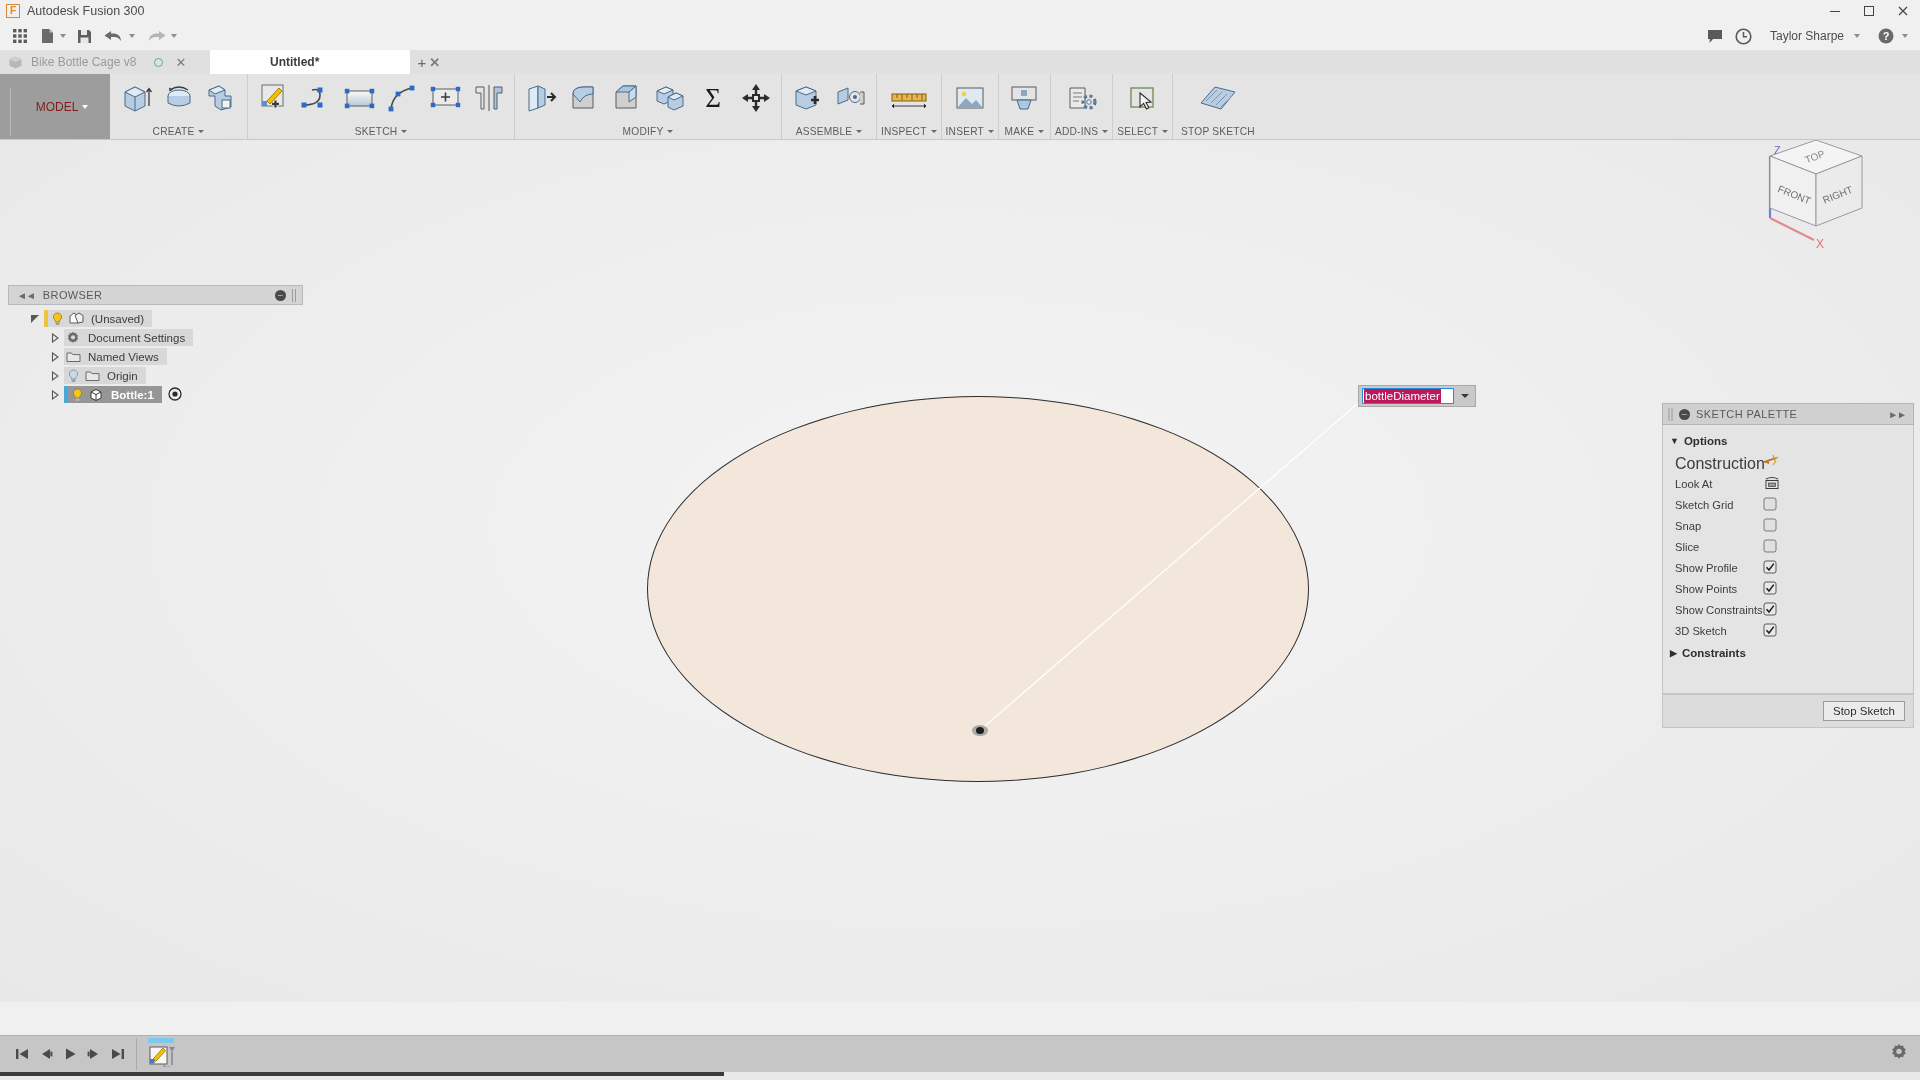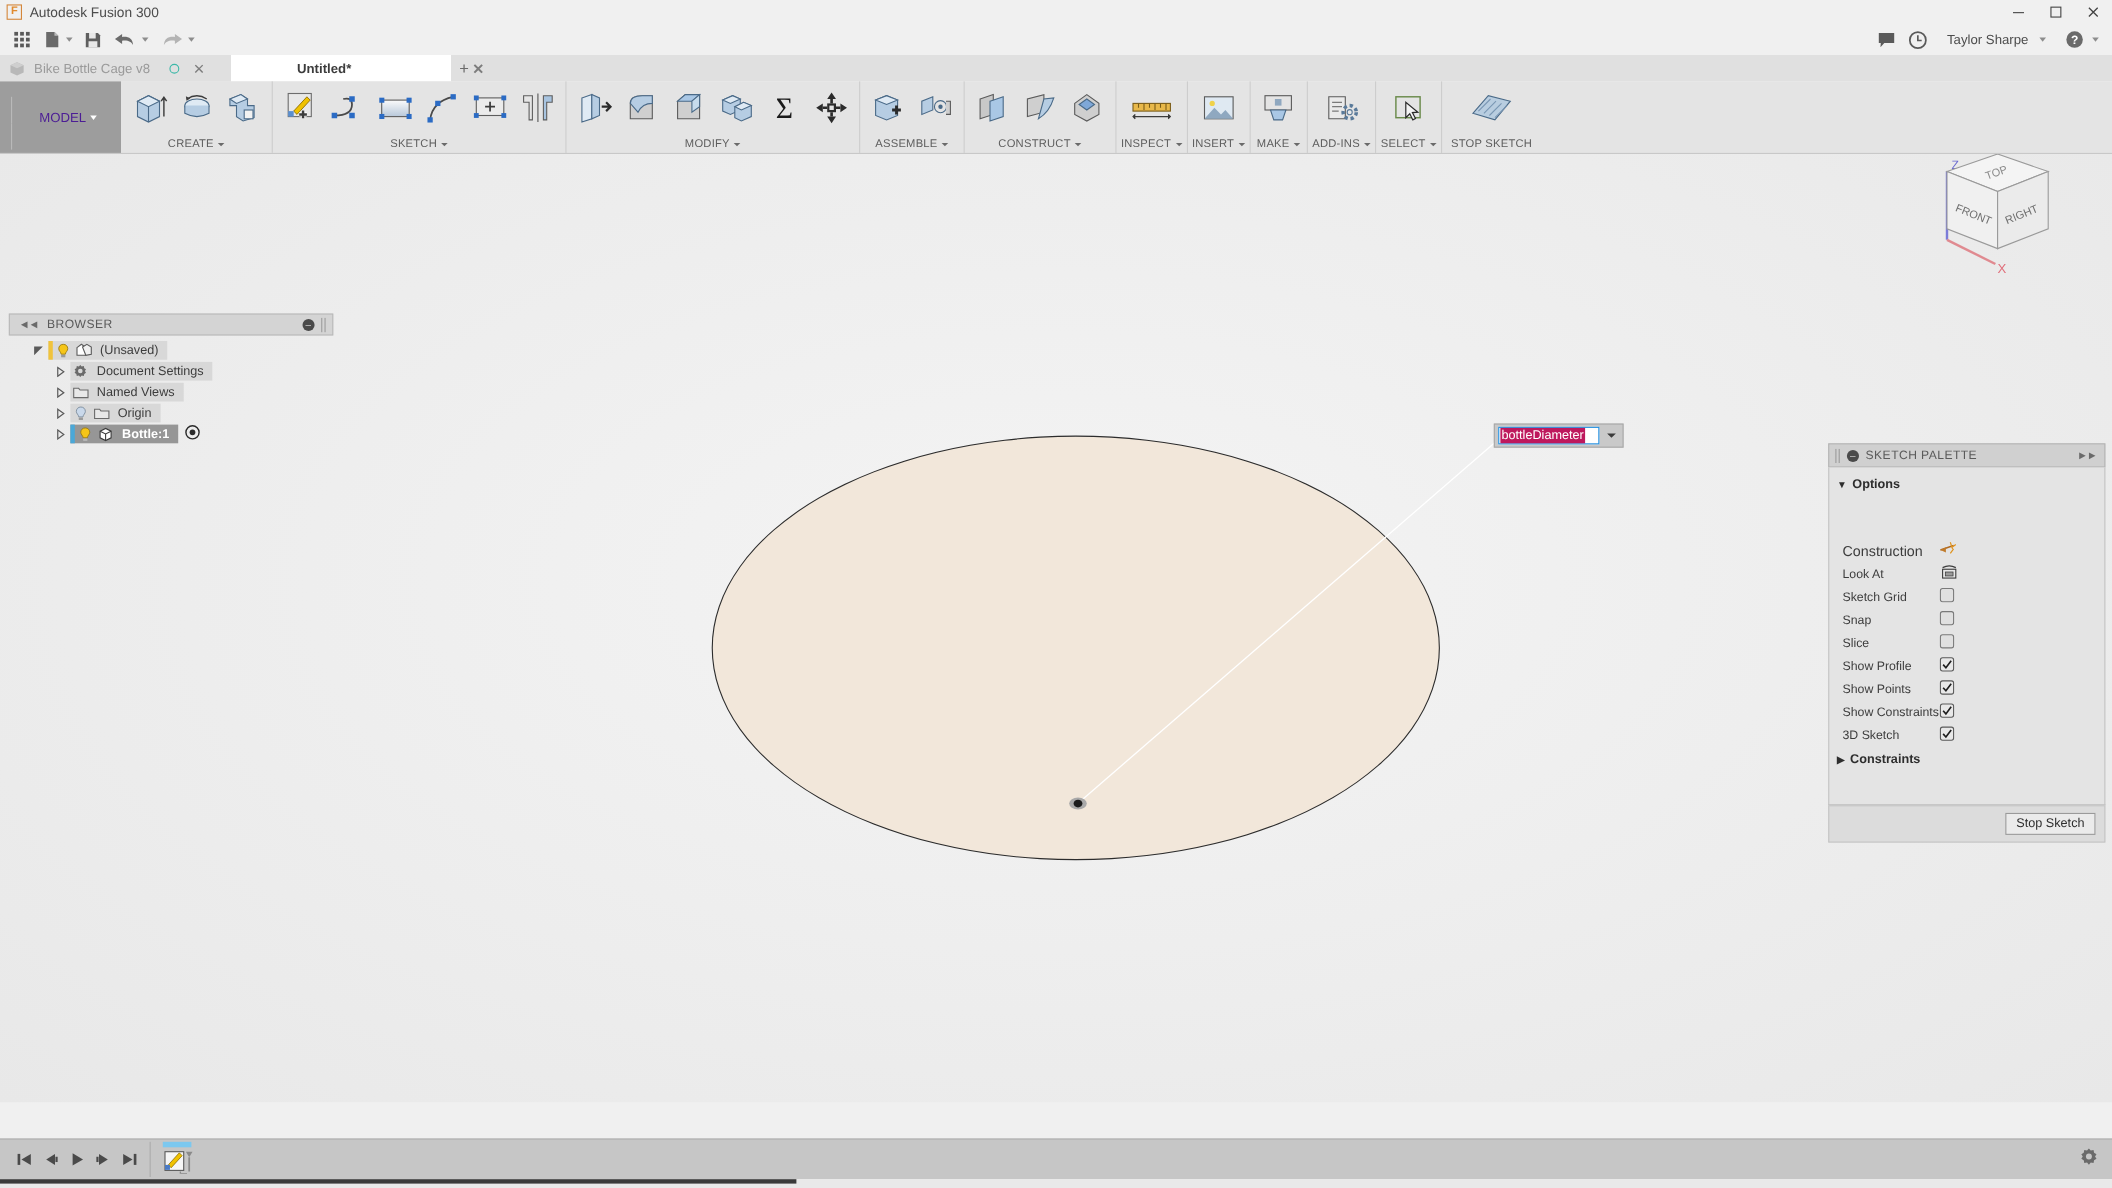"MODEL" #workspace-selector { color: #4c1d95 -> #7f1d1d }
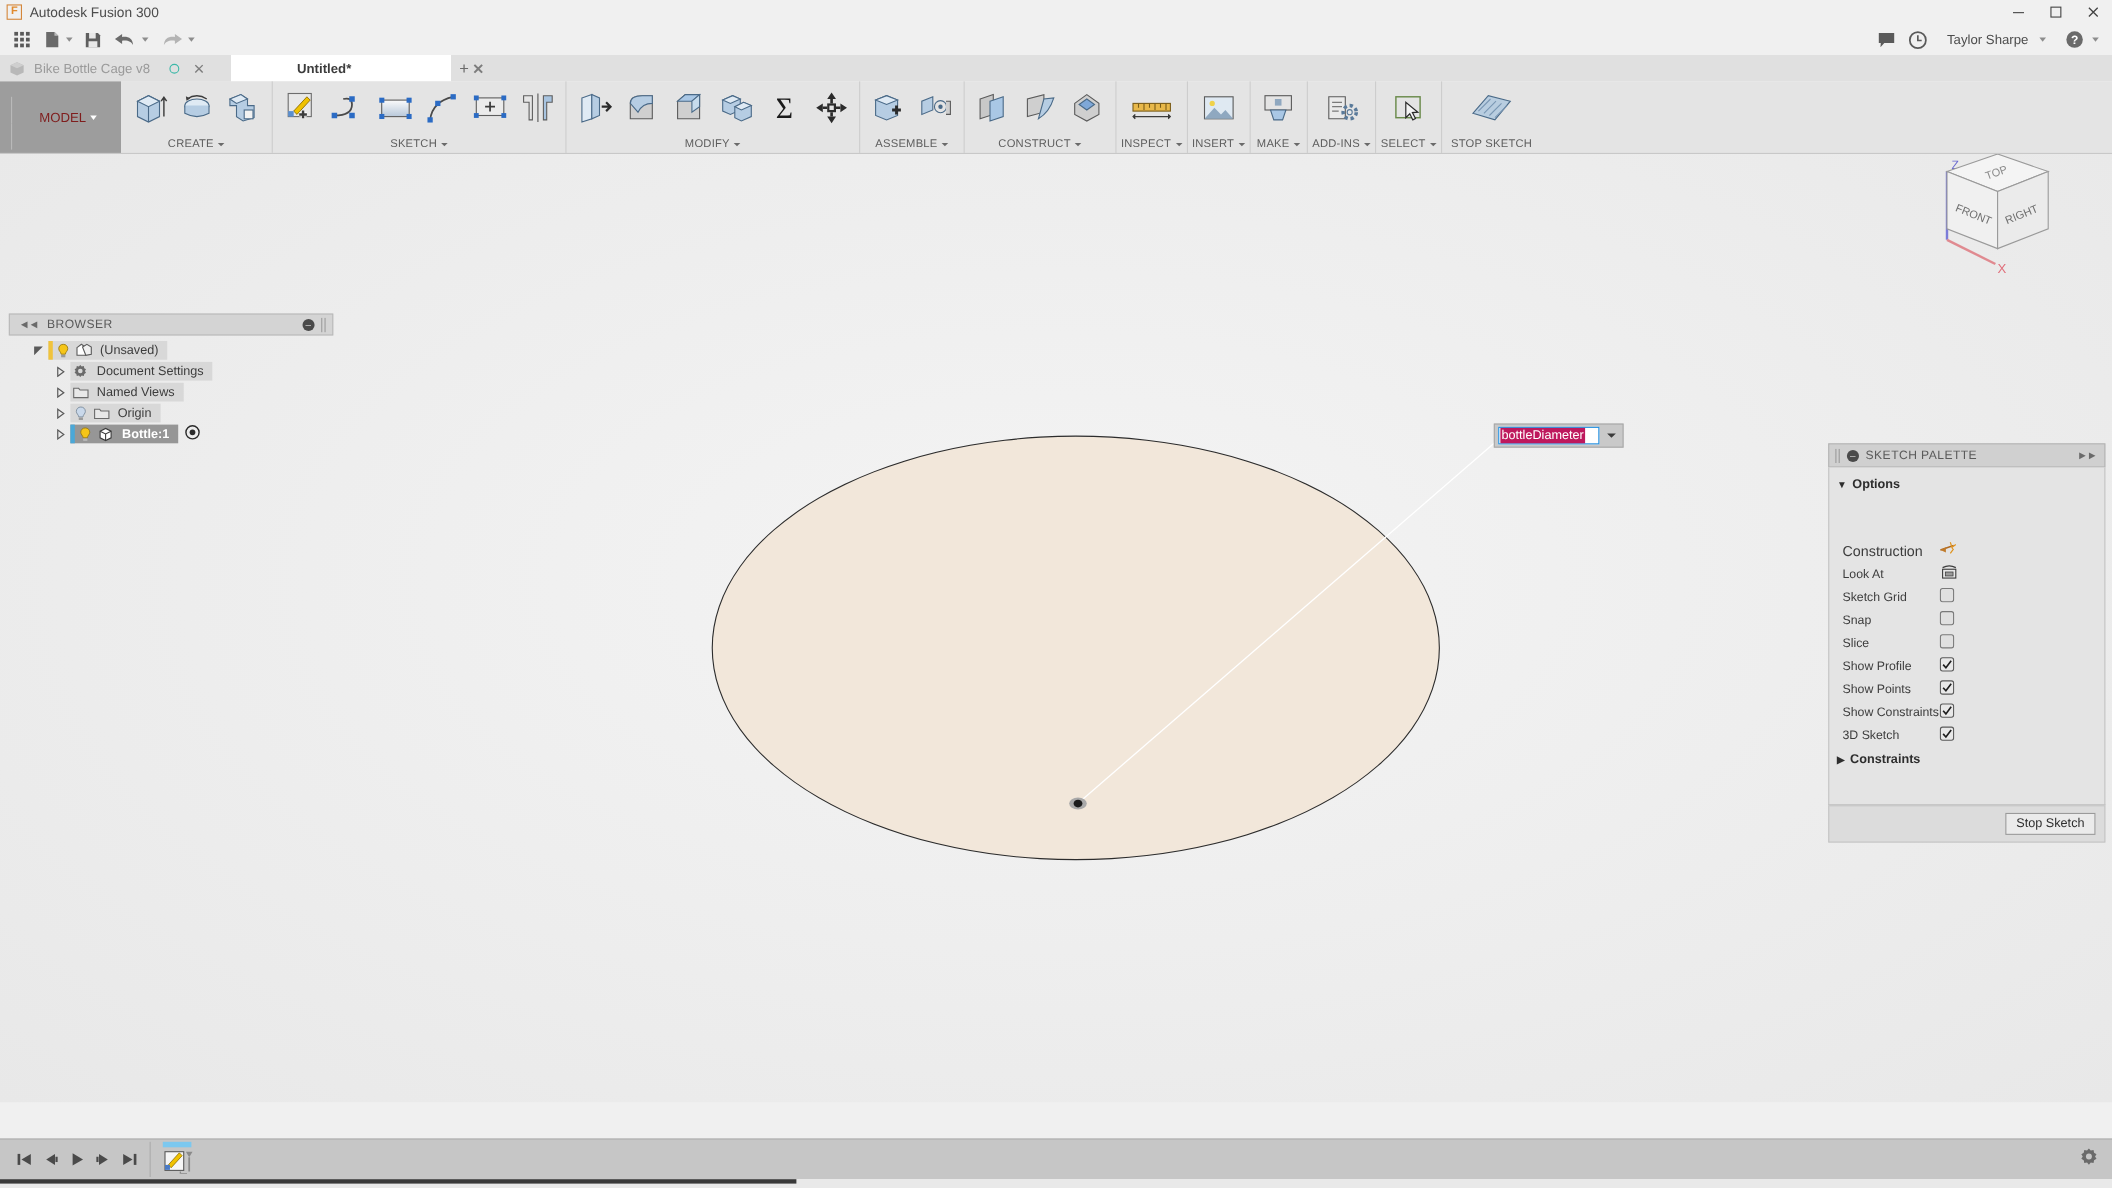"CONSTRUCT" div.ribbon-panel { html: <div> <div> <div> <svg> <path></path> <path></path> </svg> </div> <div> <svg> <path></path> <path></path> </svg> </div> <div> <svg> <path></path> <path></path> </svg> </div> </div> <div> <span>CONSTRUCT</span> <span></span> </div> </div> -> none }
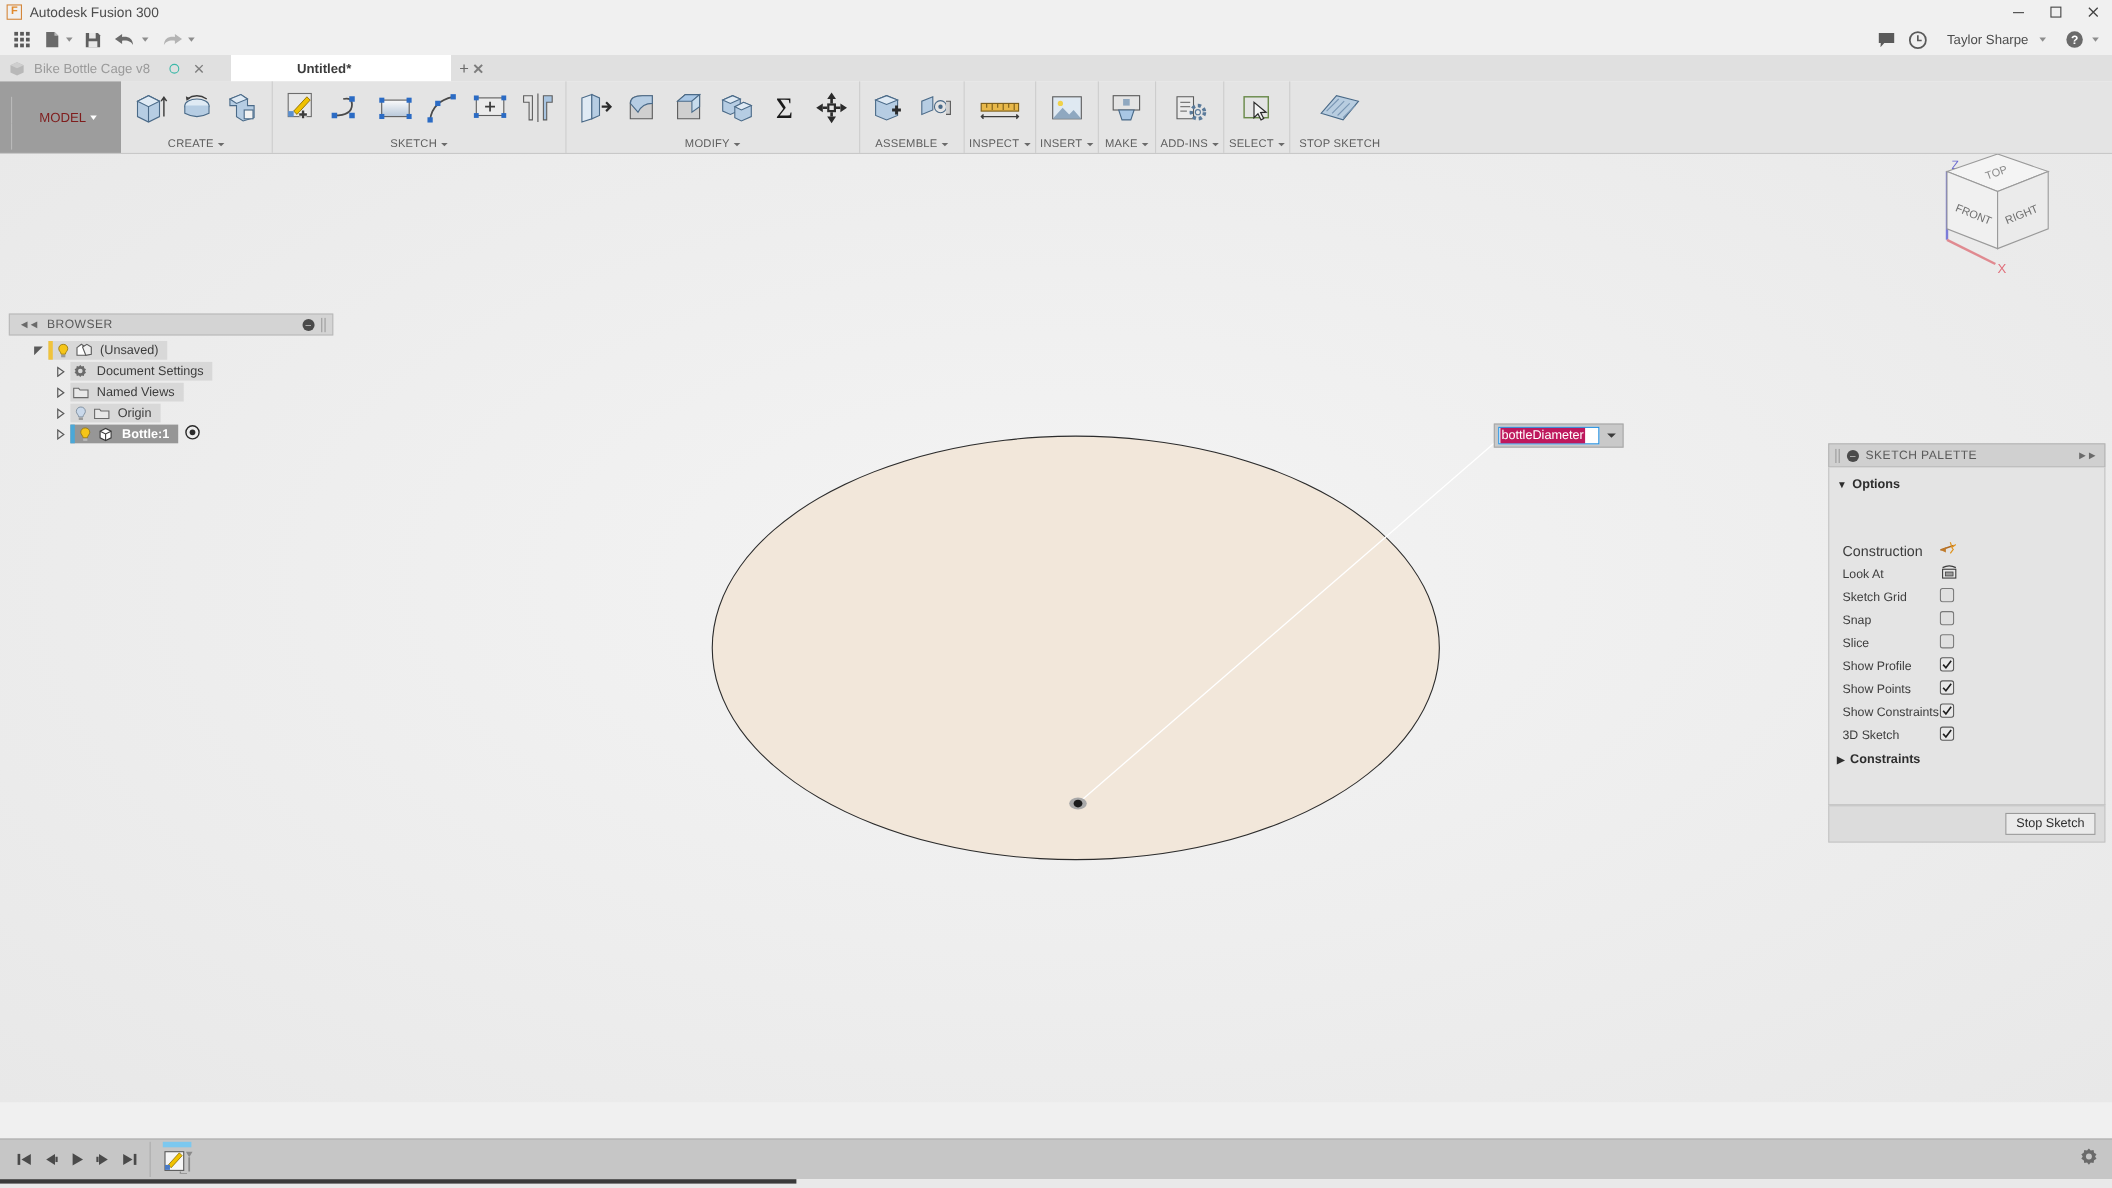"Construction" div { align-items: center -> flex-end; font-size: 13px -> 16px; margin-top: 38px -> none }
